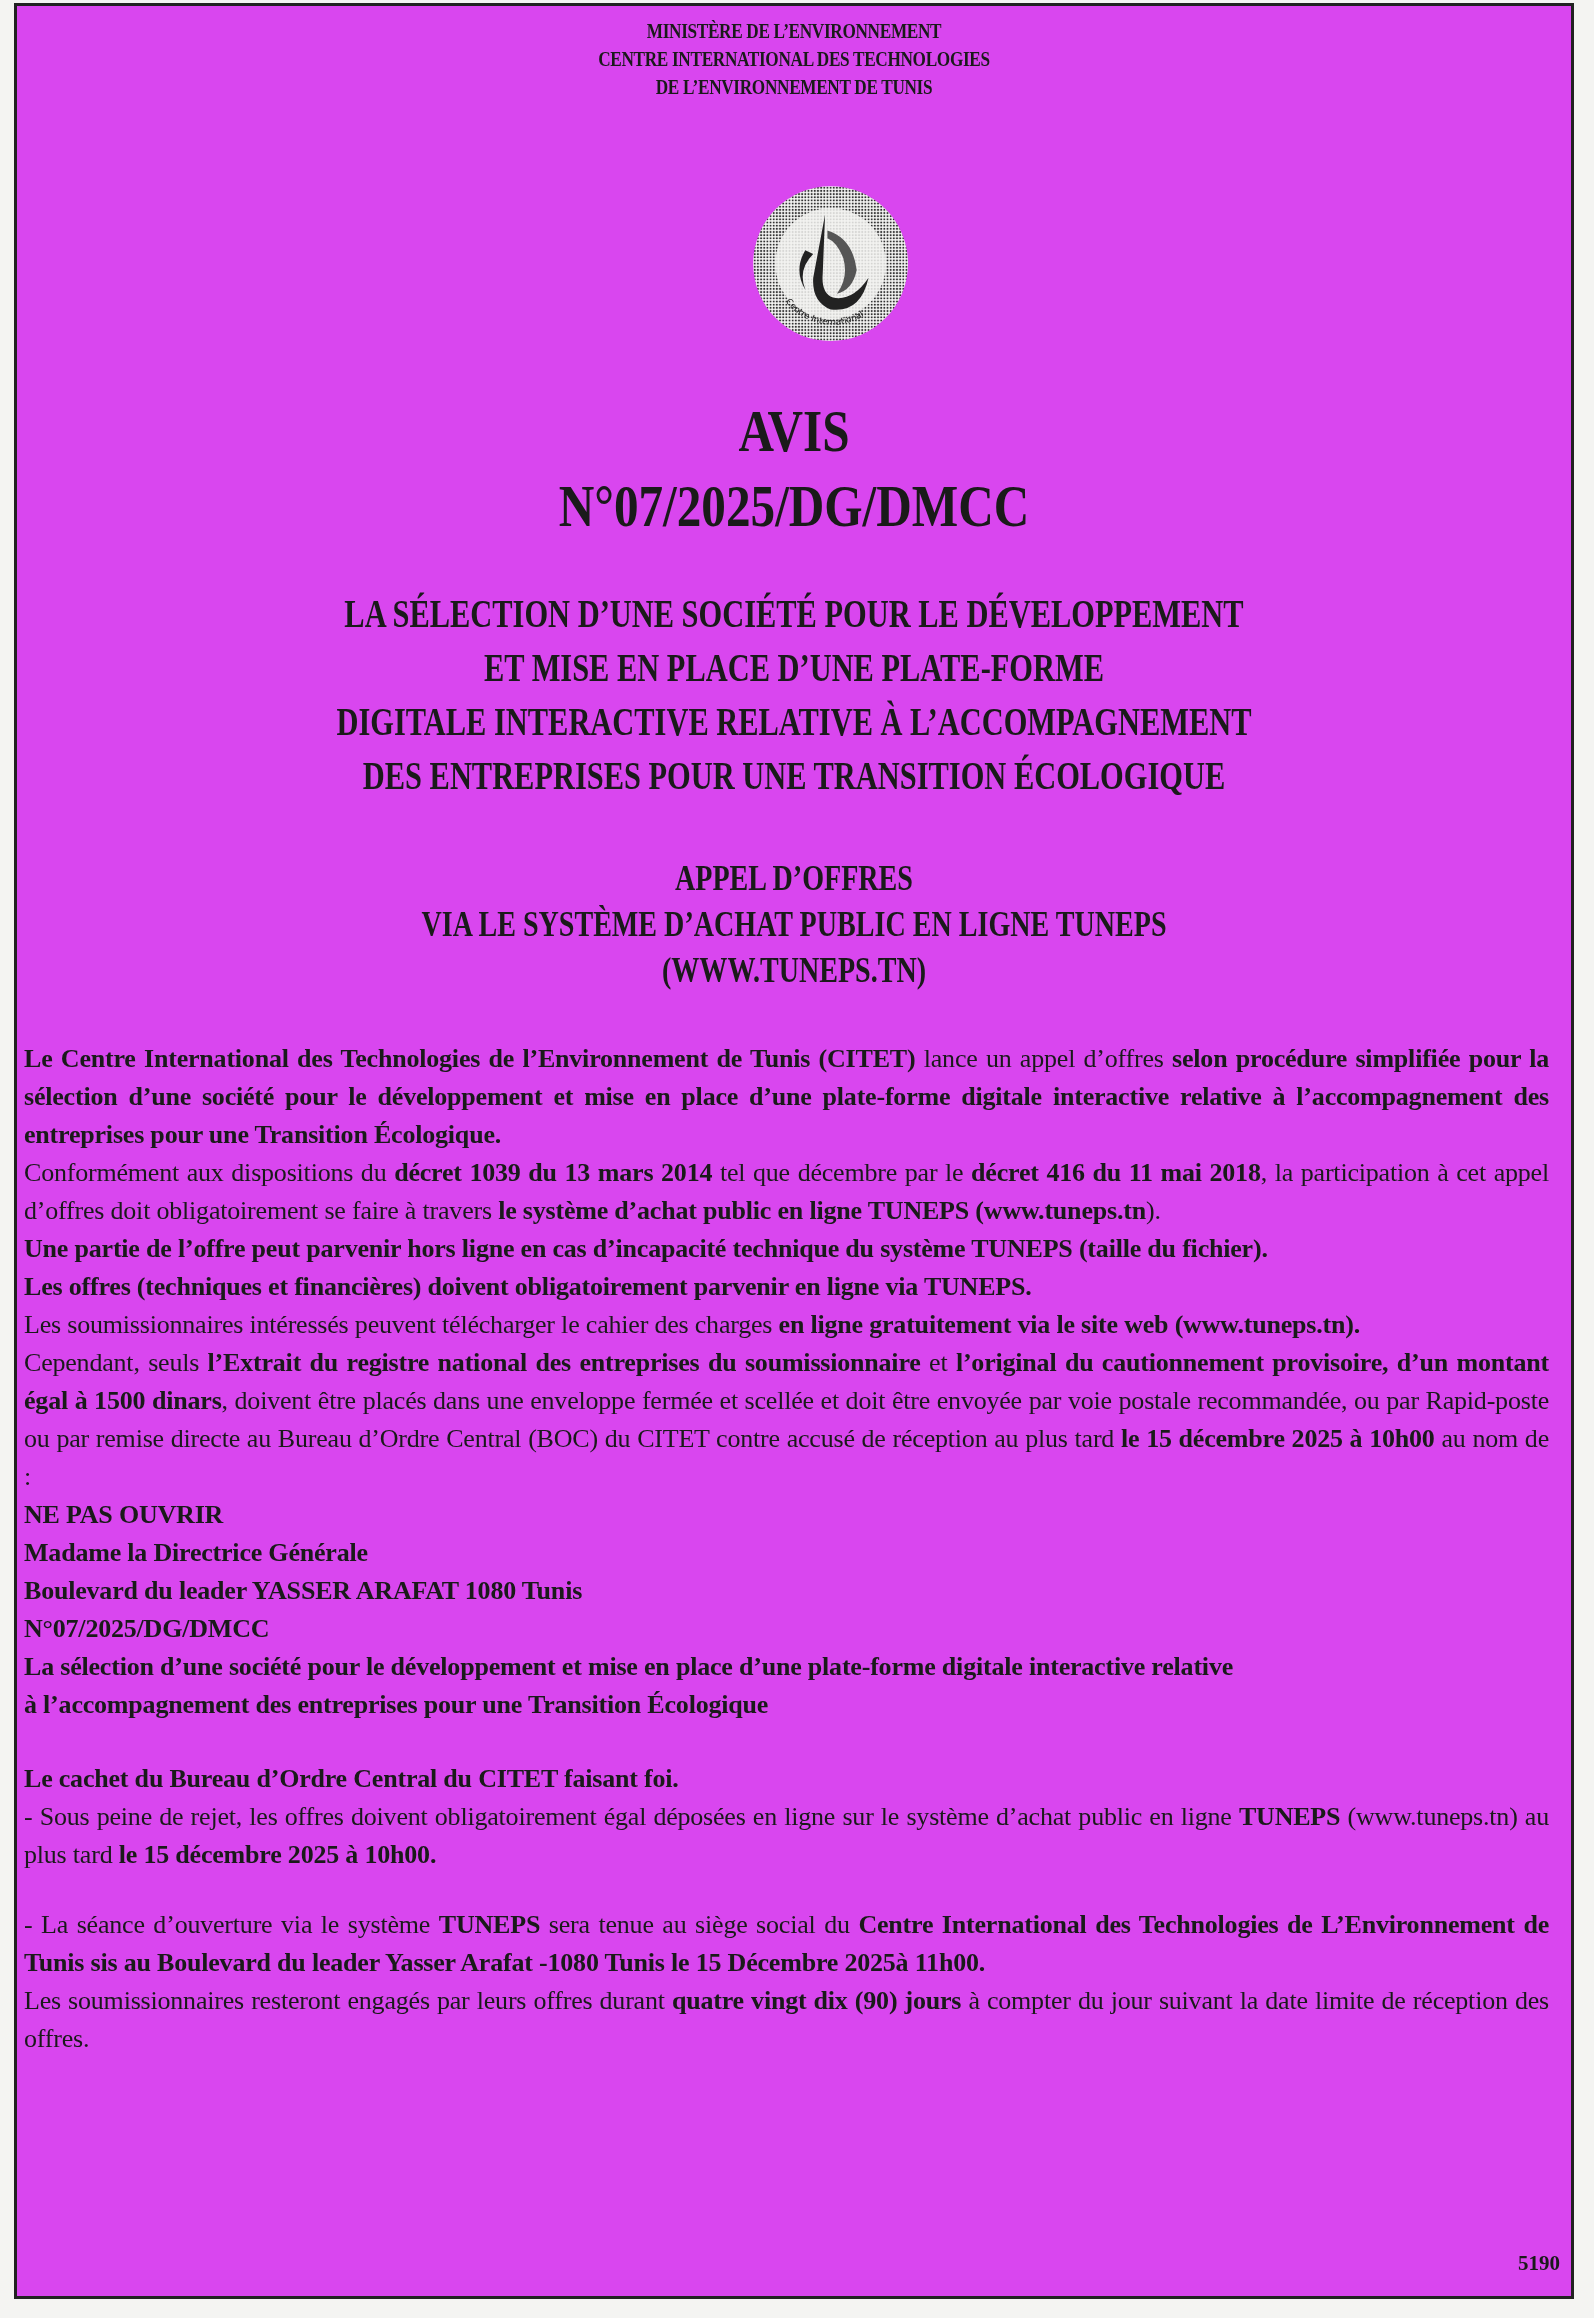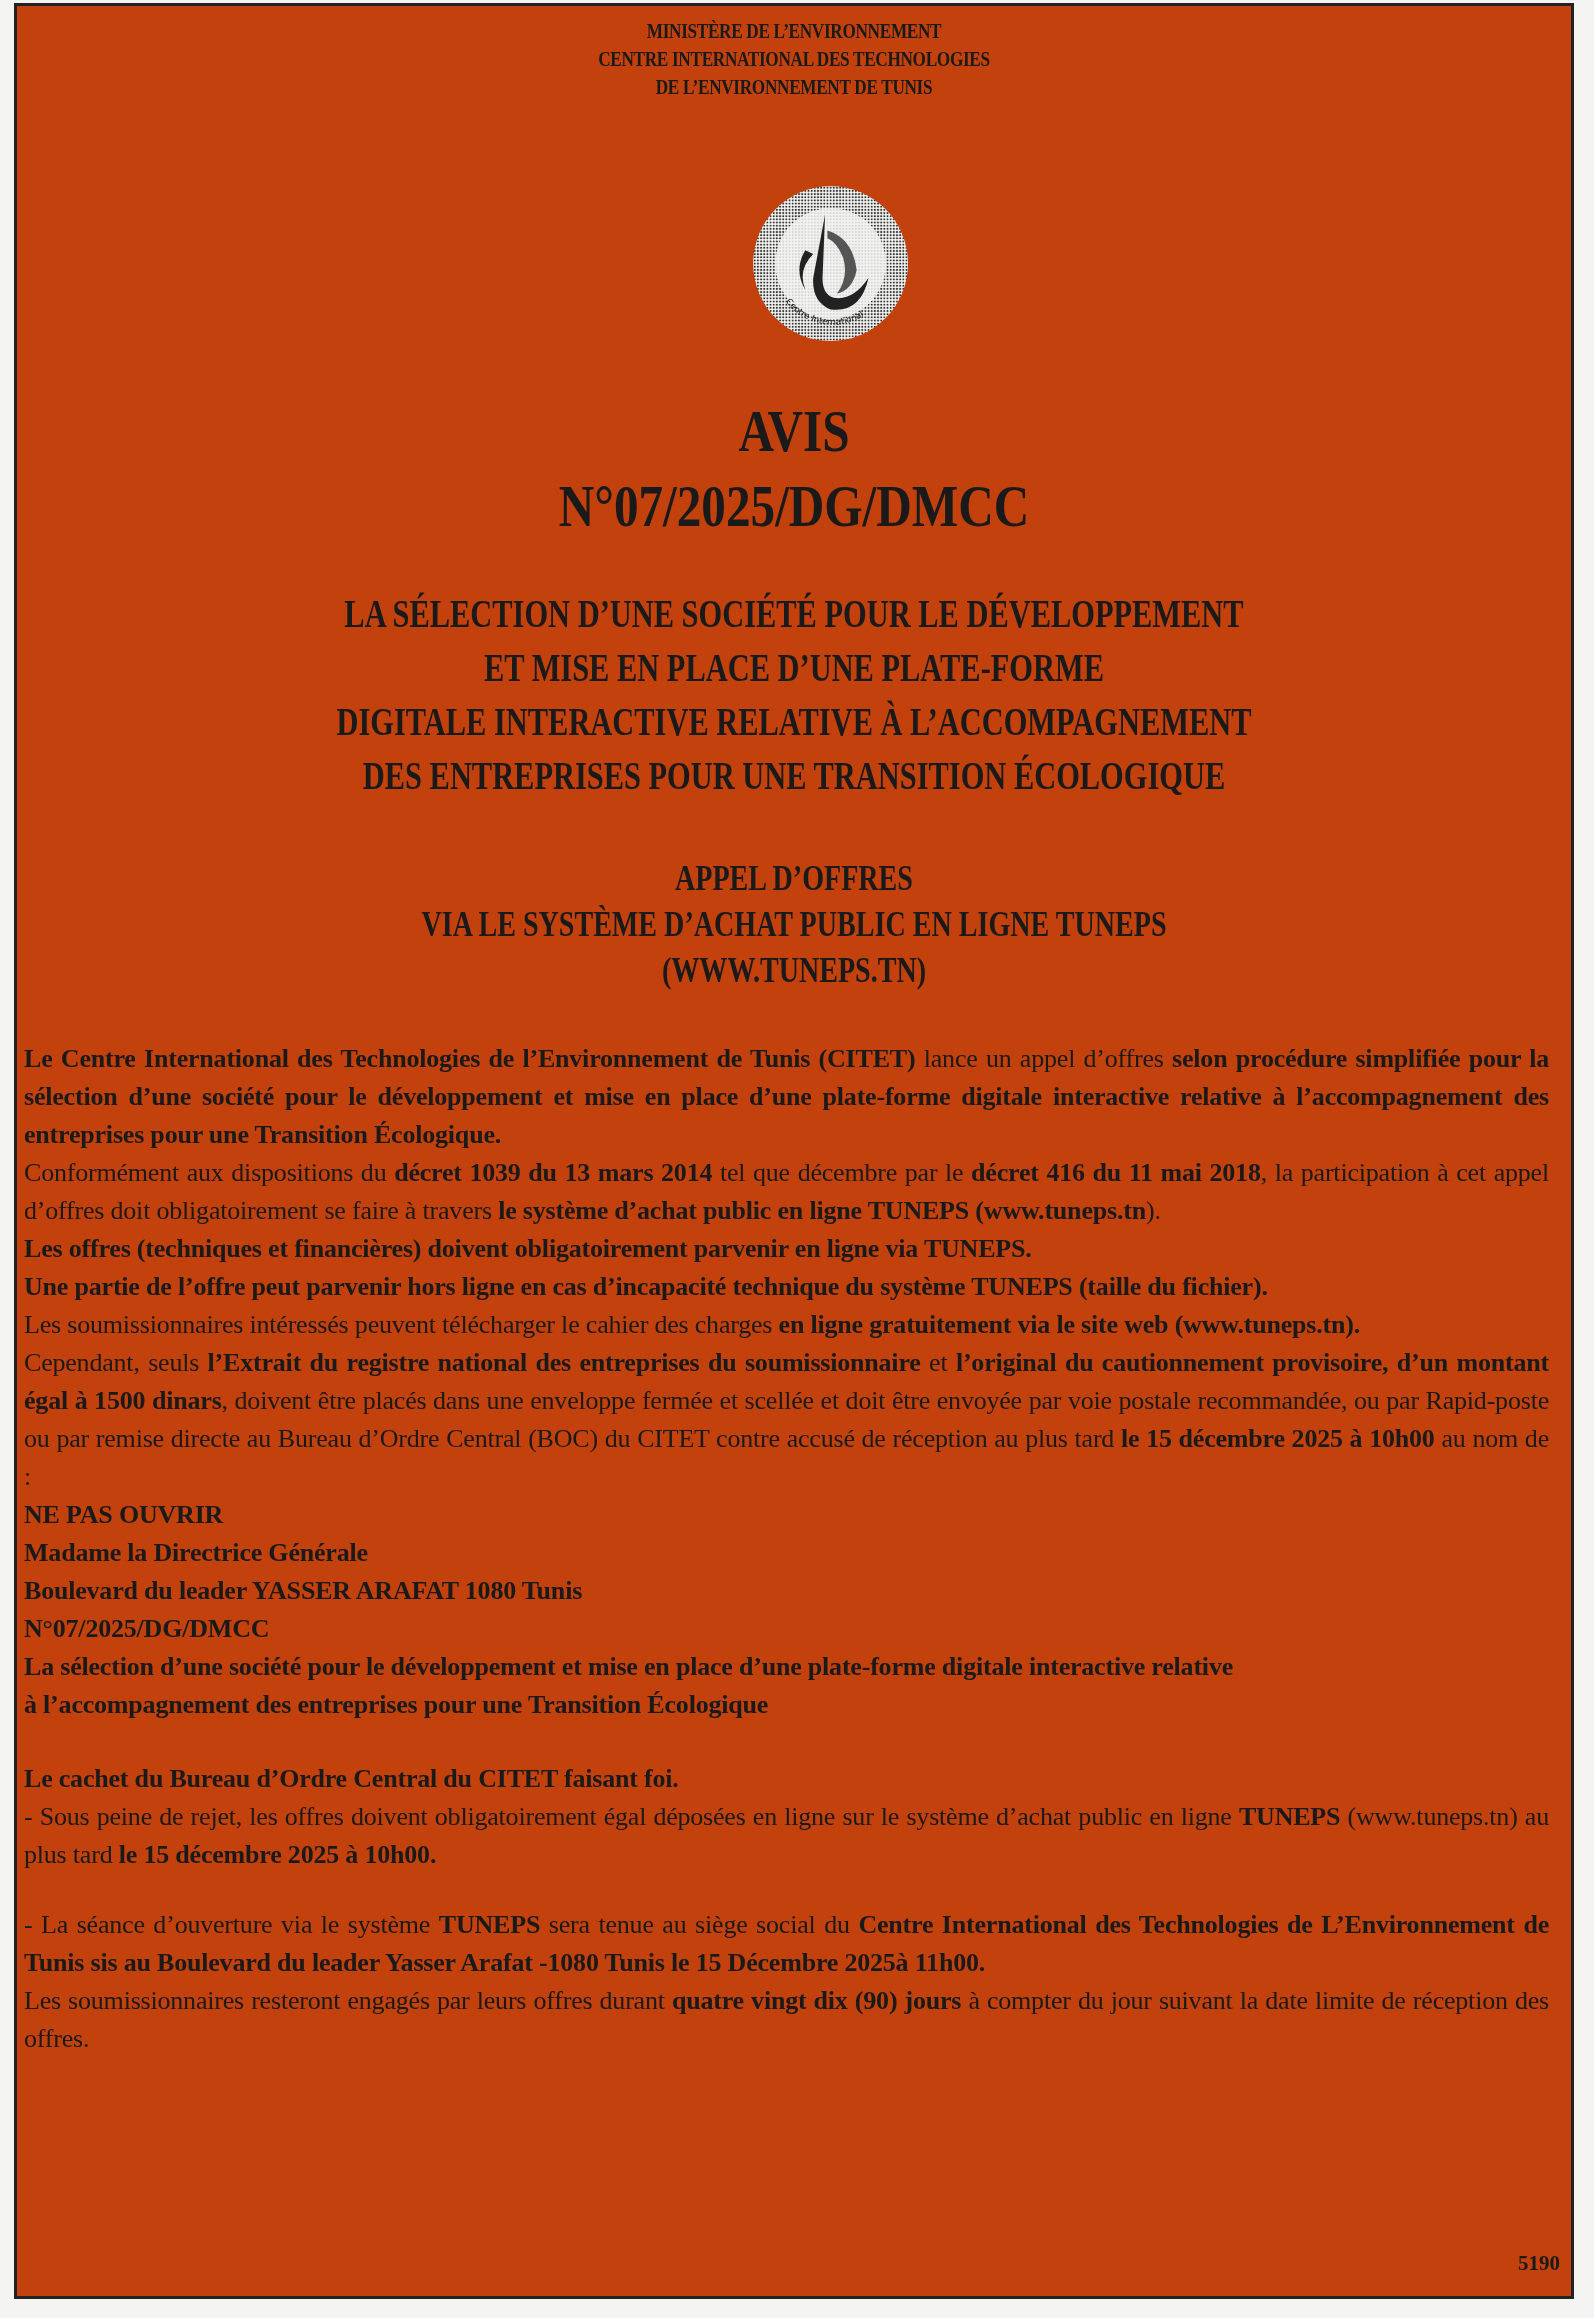"MINISTÈRE DE L’ENVIRONNEMENT" .frame { background: #c2410c -> #d946ef }
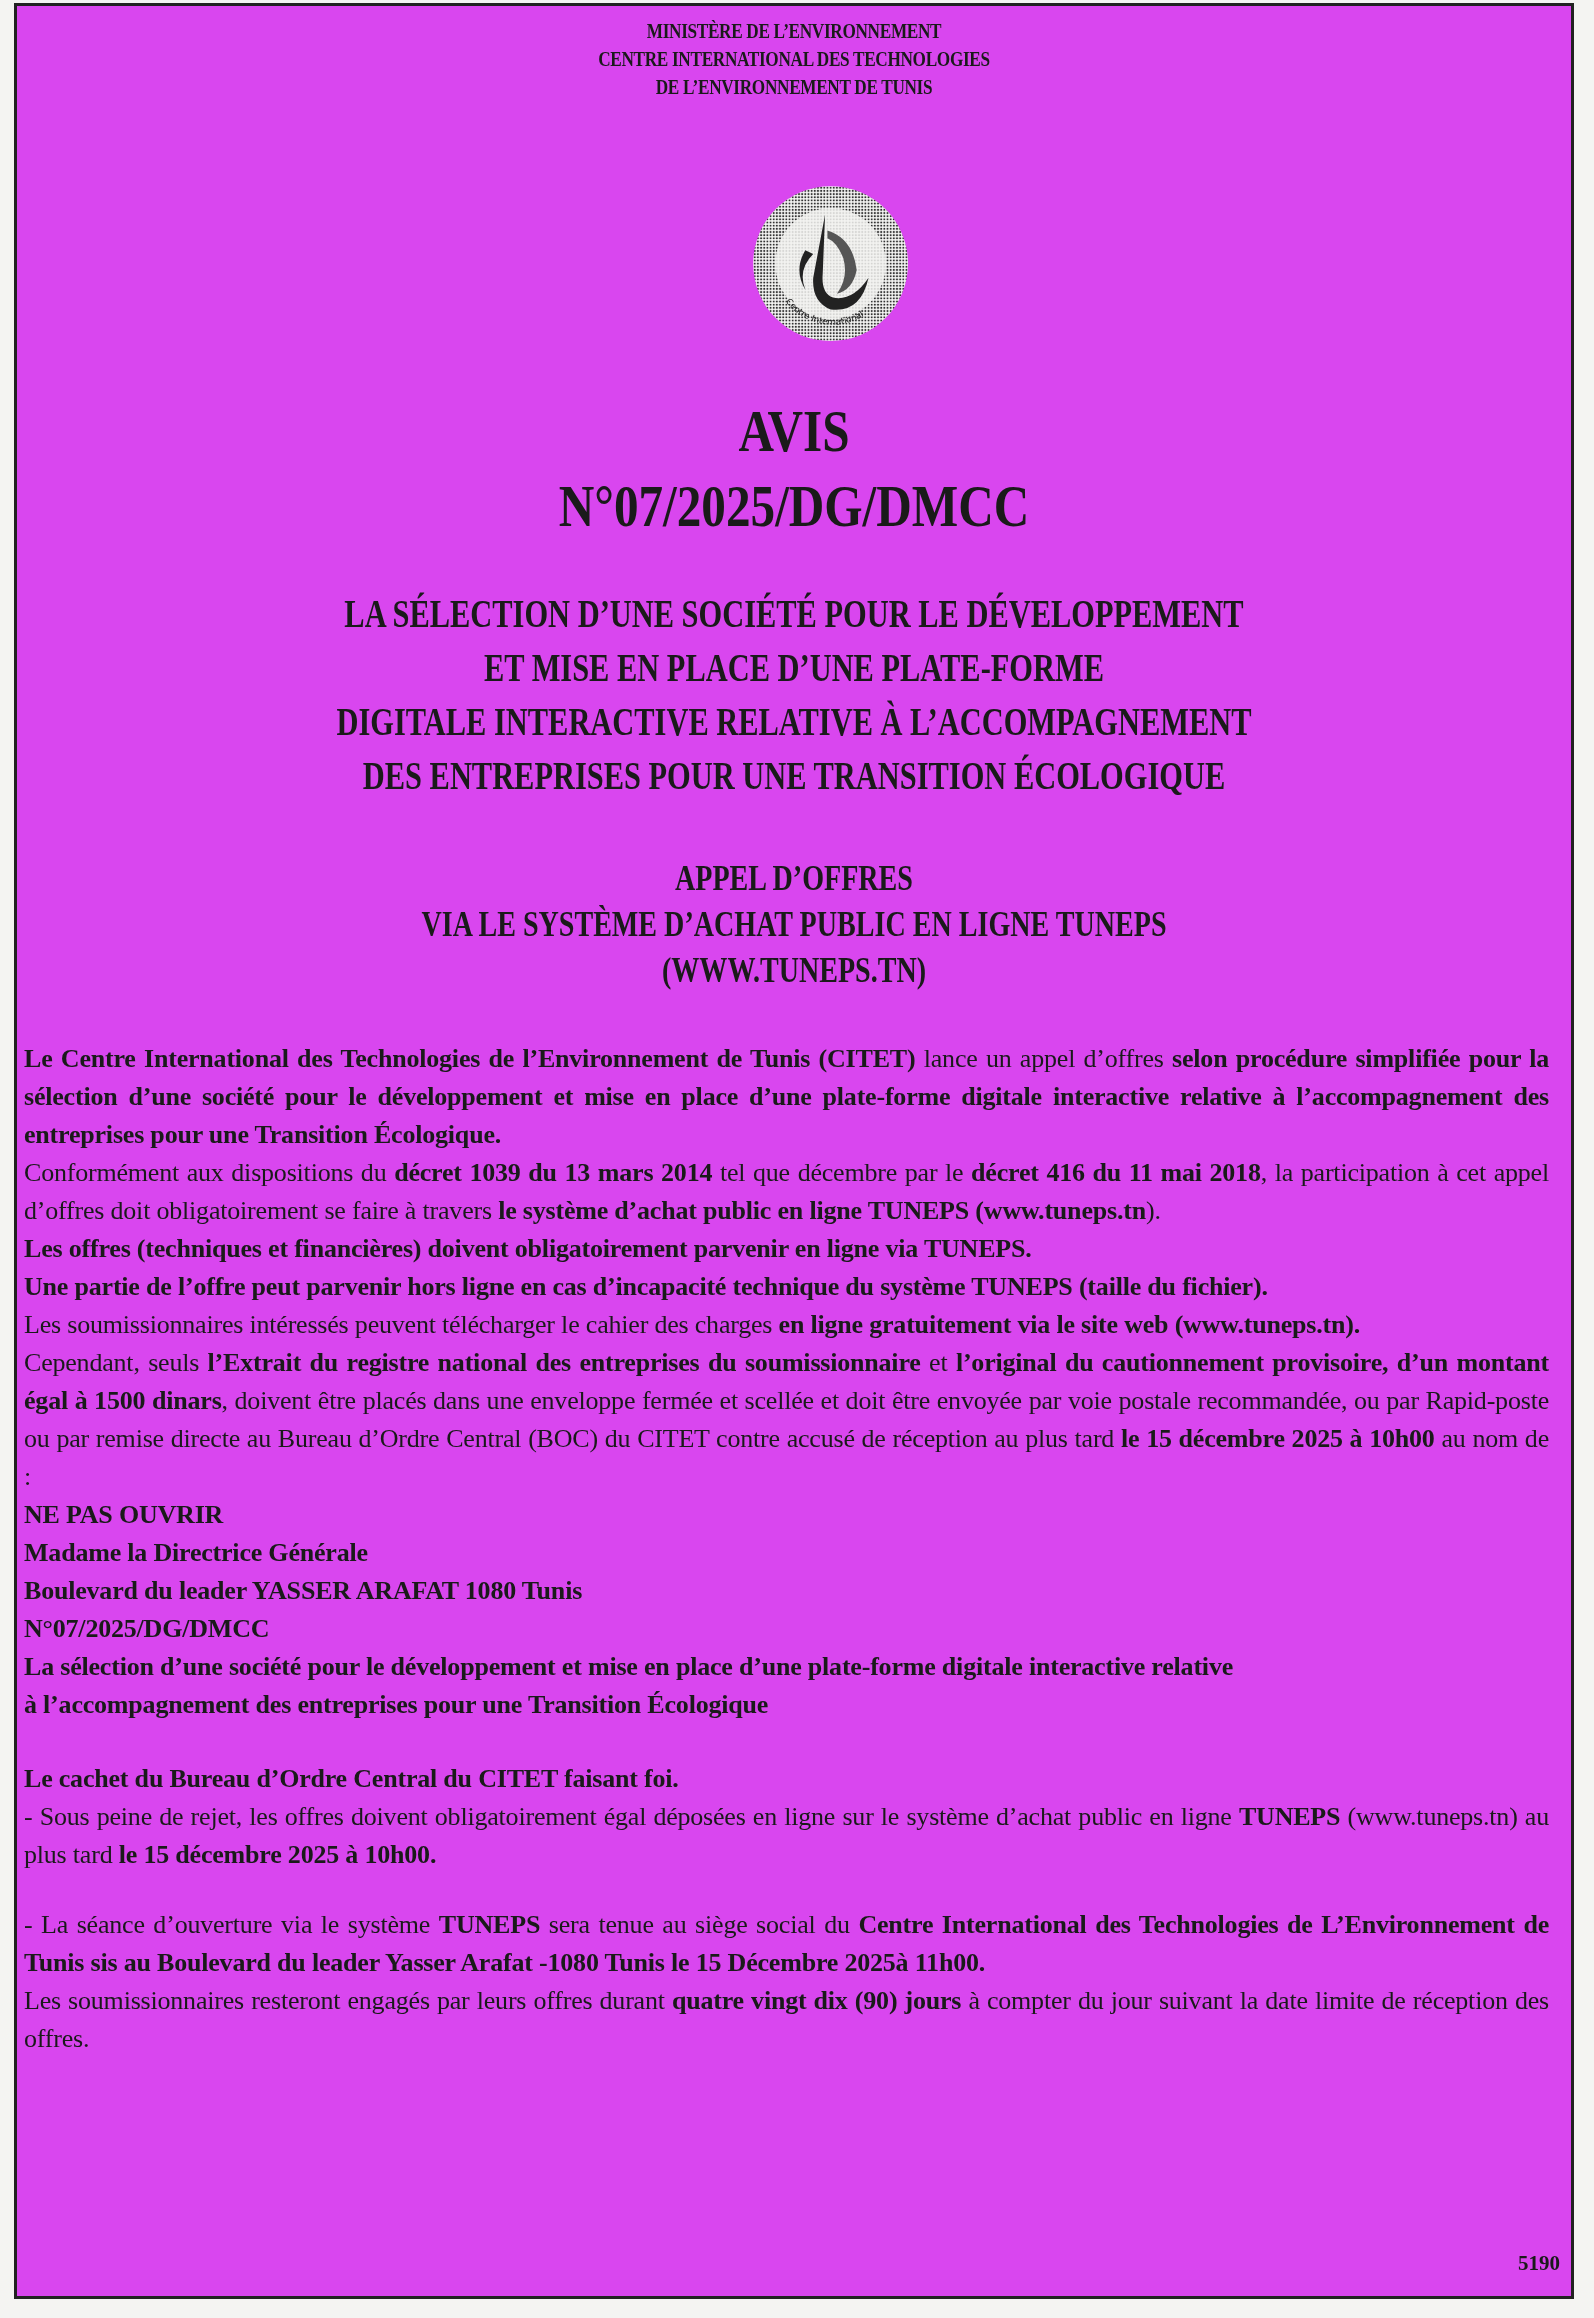"Les offres (techniques et financières)" p { order: before "Une partie de l’offre peut" -> after "Une partie de l’offre peut" }
